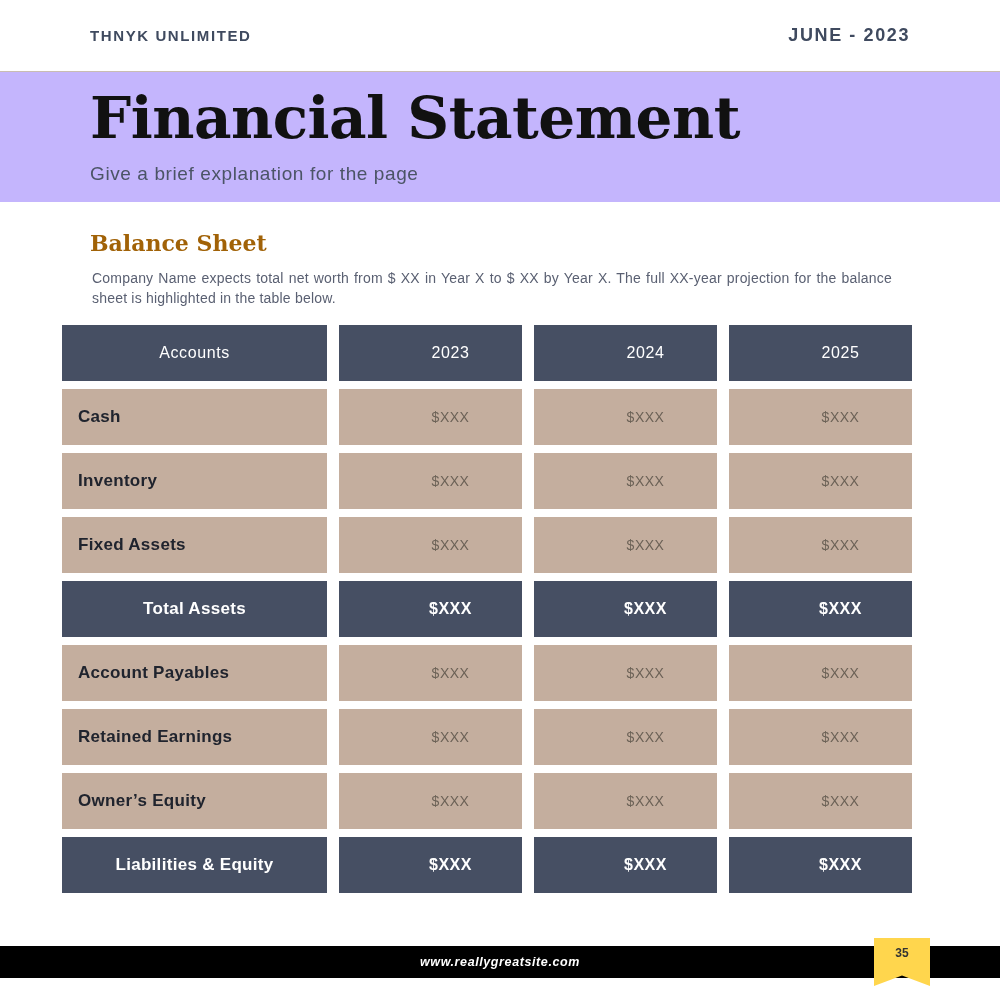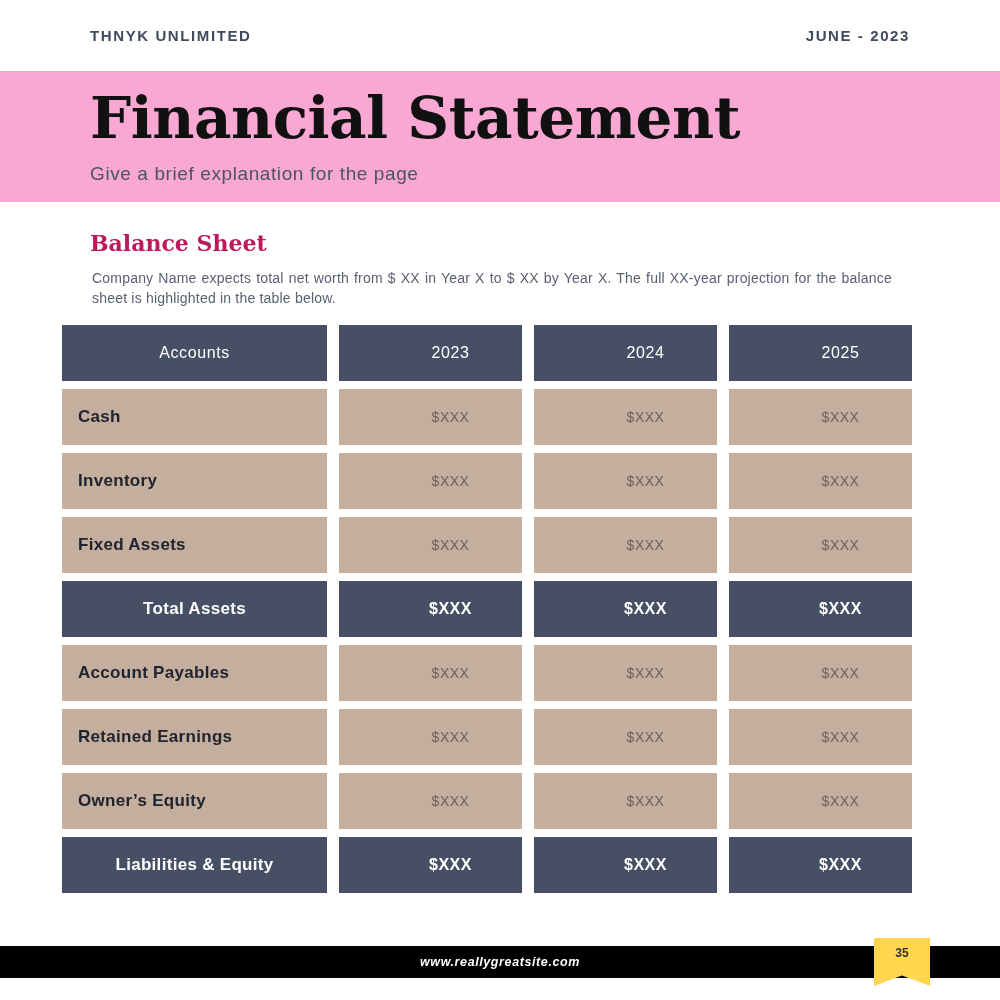"JUNE - 2023" .issue { font-size: 15px -> 18px }
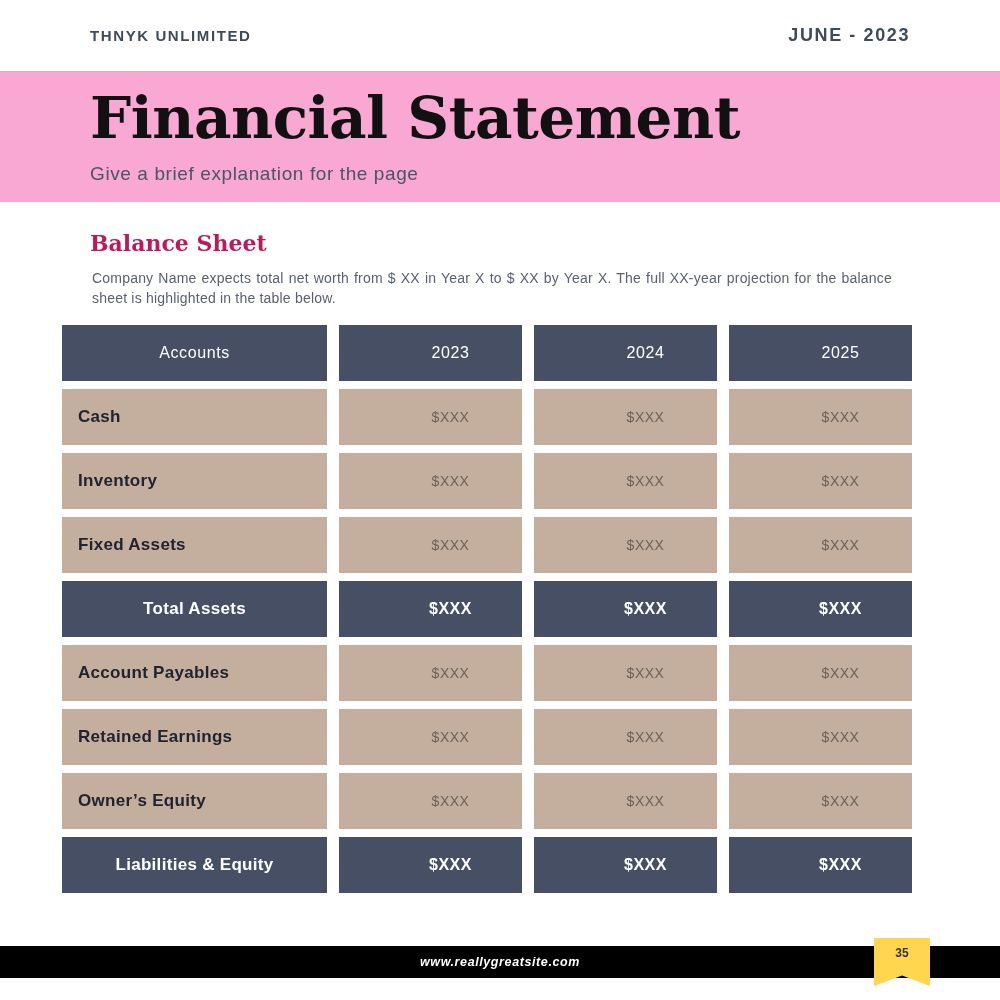"Financial Statement" .headerblock { background: #f9a8d4 -> #c4b5fd }
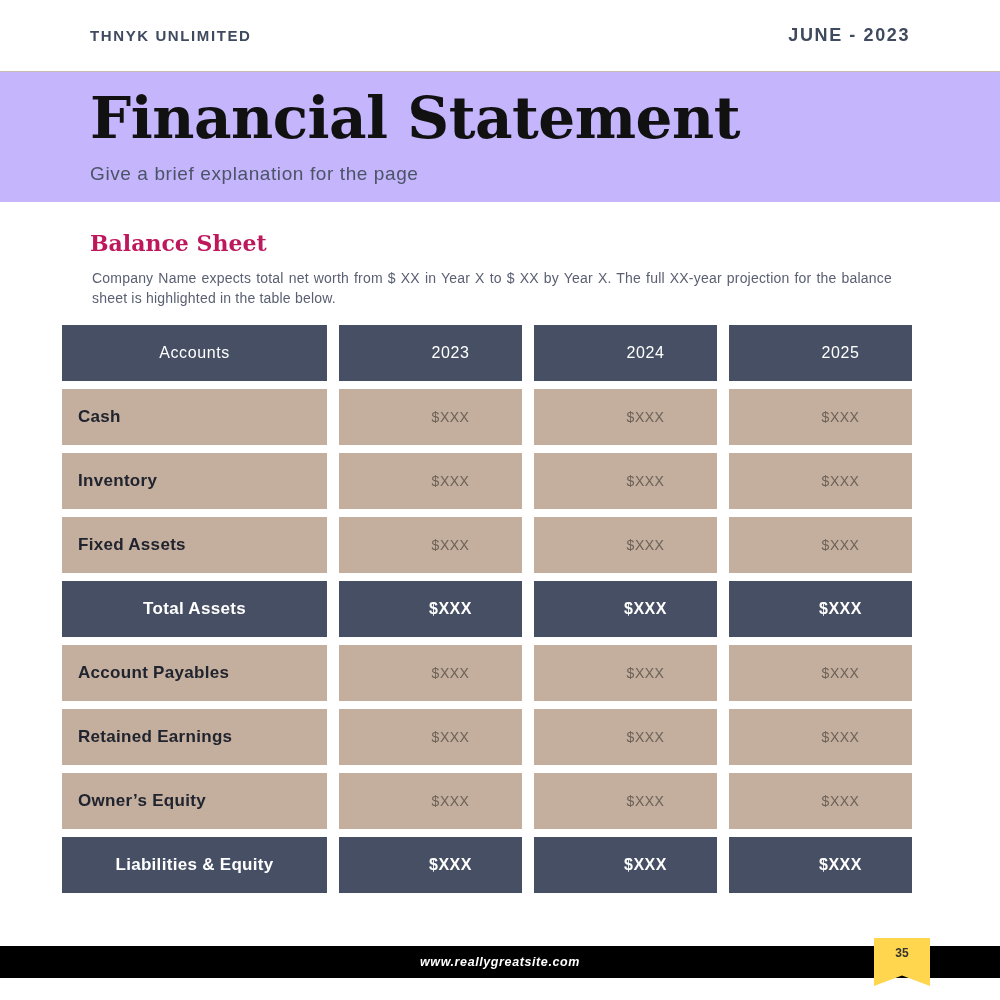"Balance Sheet" .section-title { color: #be185d -> #a16207 }
